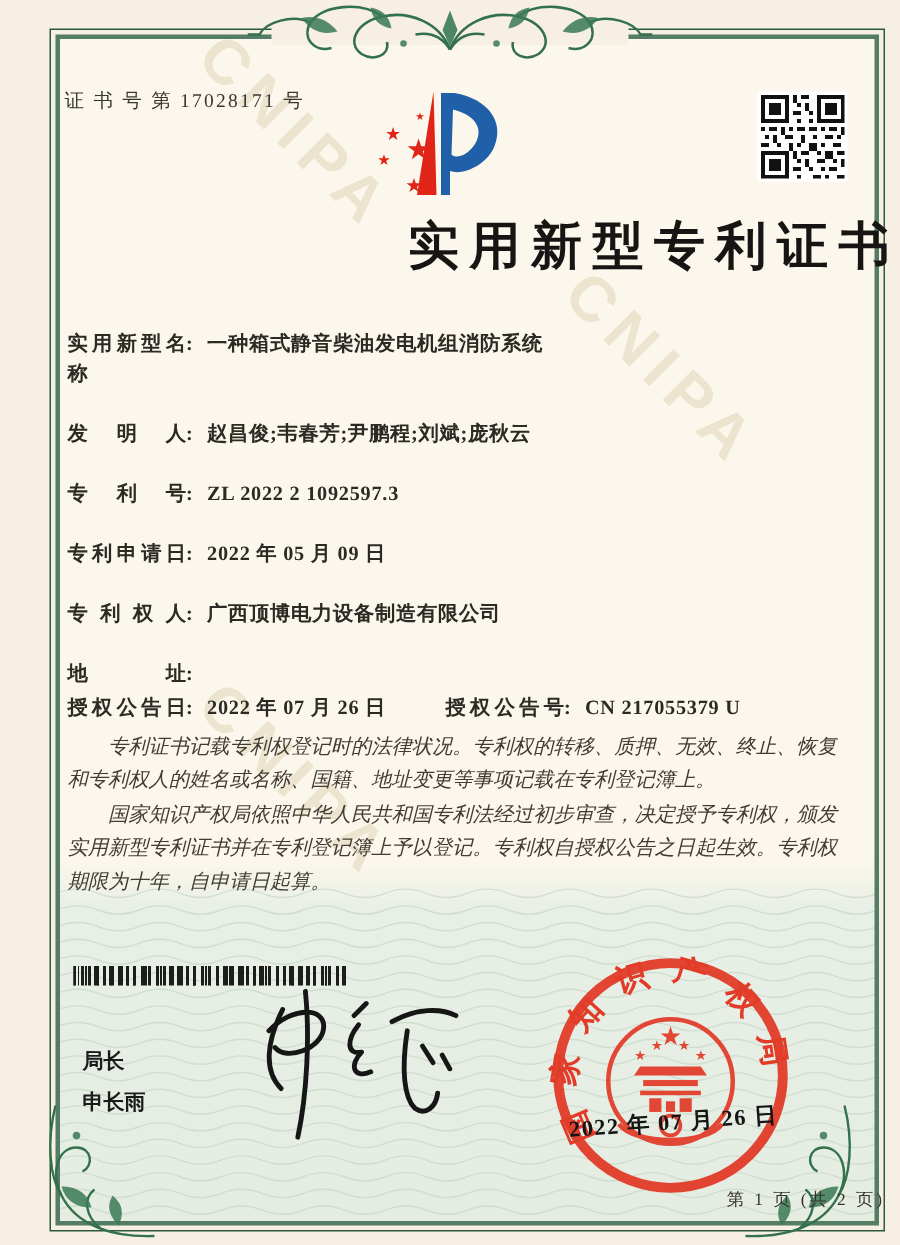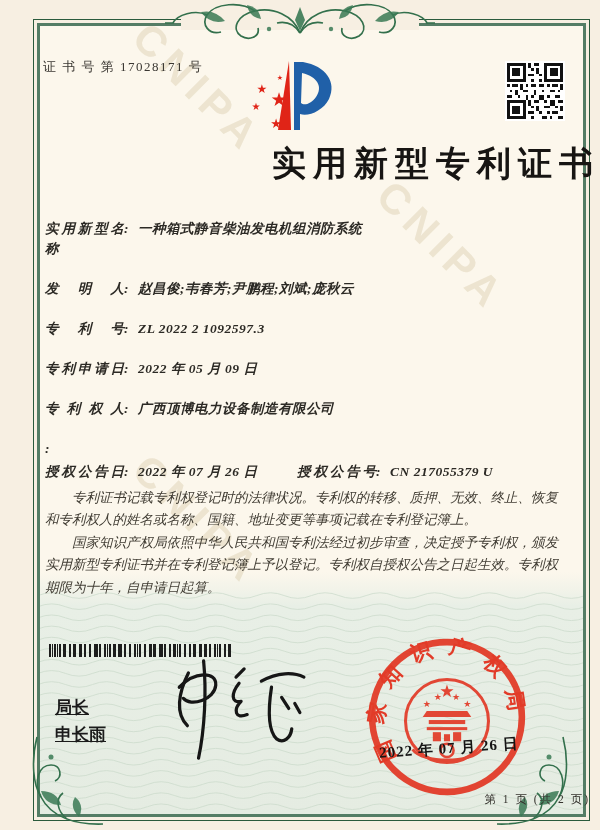"实用新型名称" .row { font-style: italic -> none }
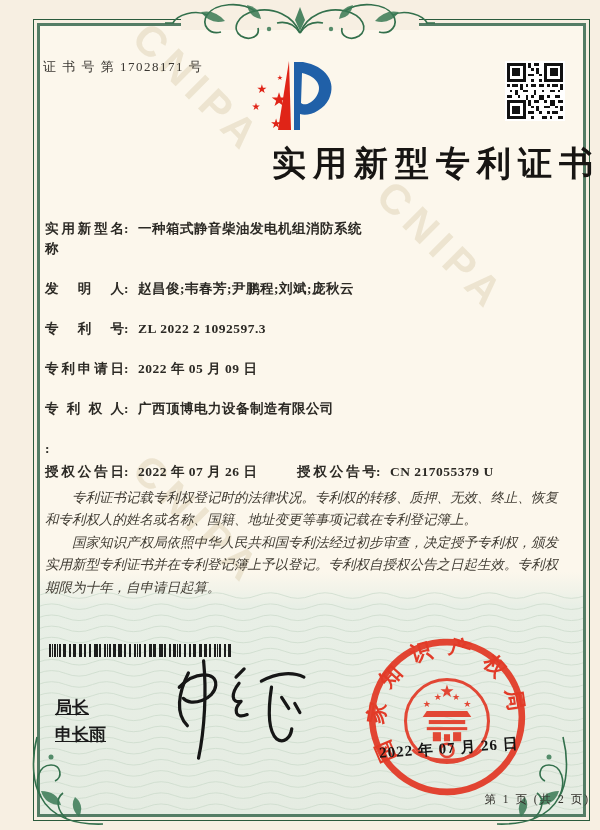"地址" span.f-label { html: none -> <span>地址</span> }
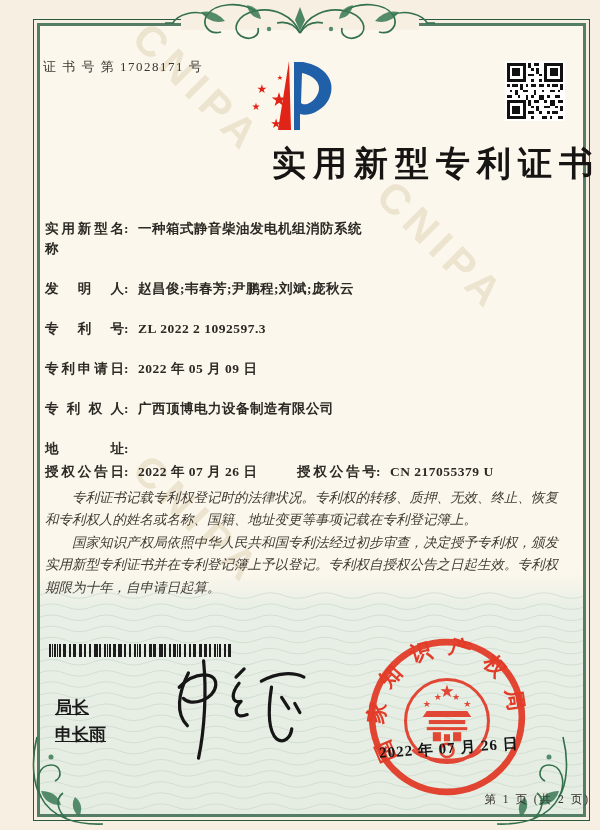"局长" .commissioner { font-size: 17px -> 14px; text-decoration: underline -> none }
